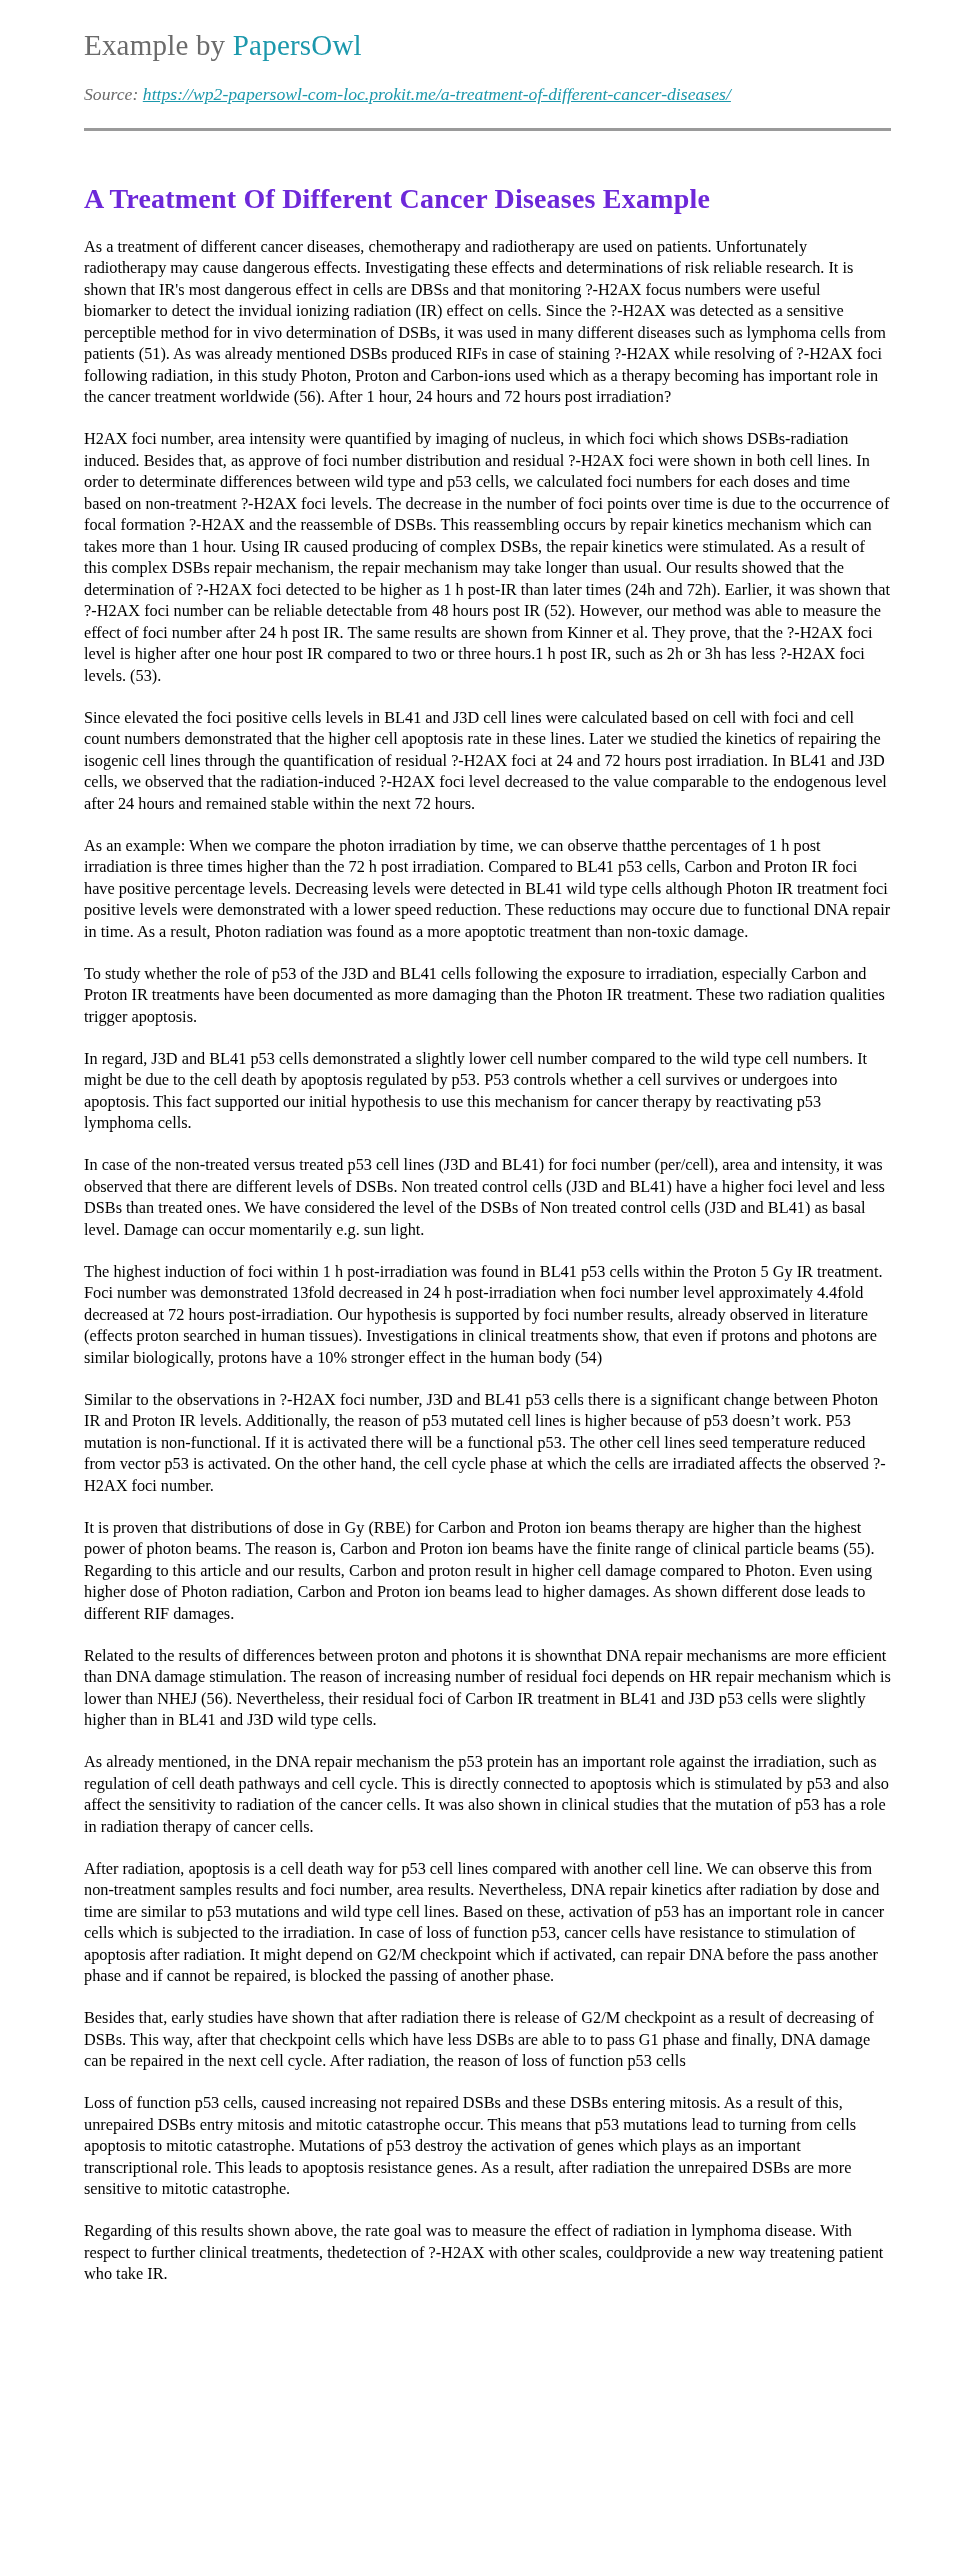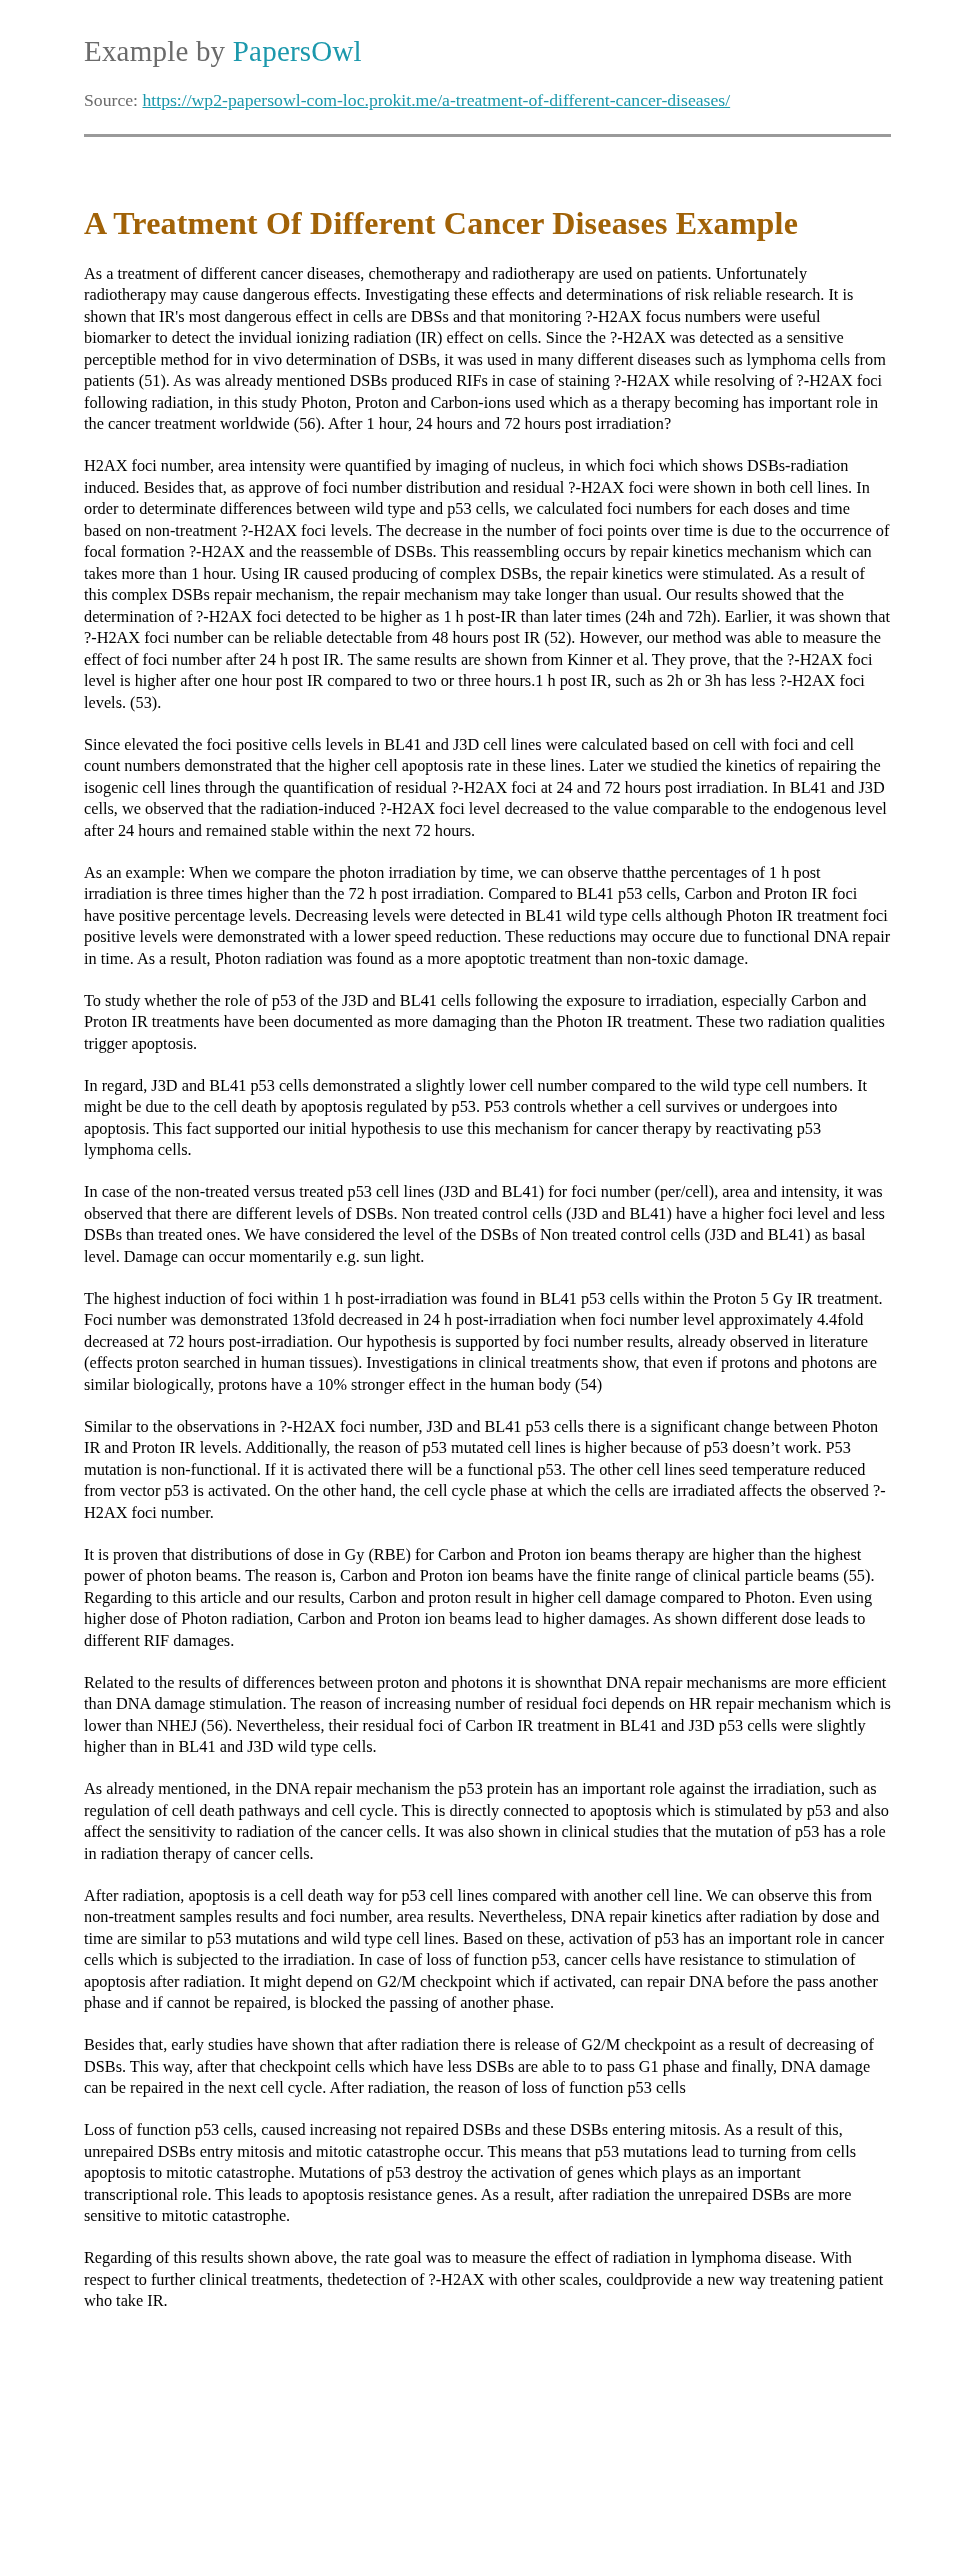"Example by PapersOwl" .site-header { margin-top: 9px -> 3px }
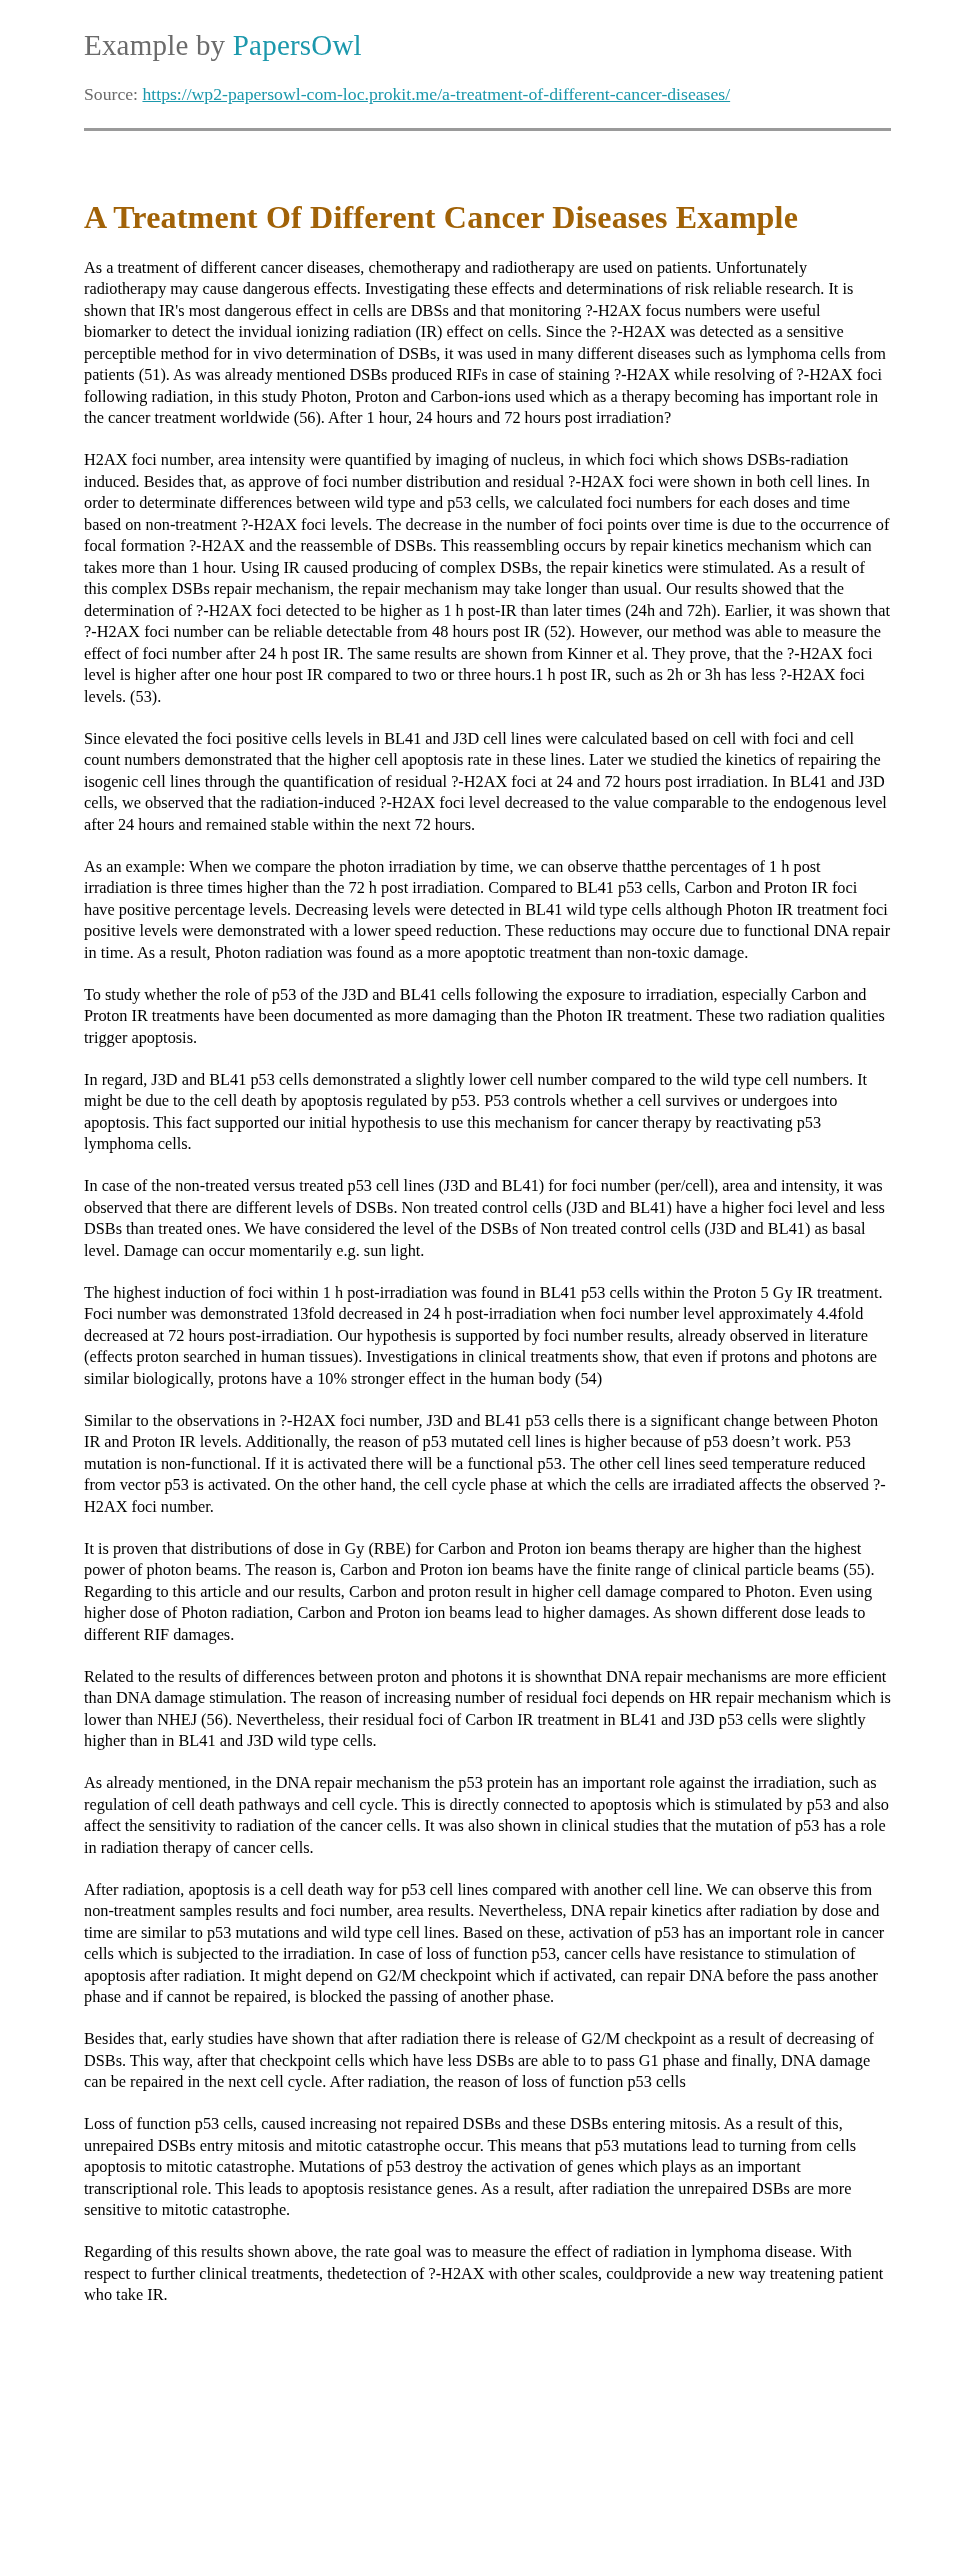"Source:" .source-line { font-style: none -> italic }
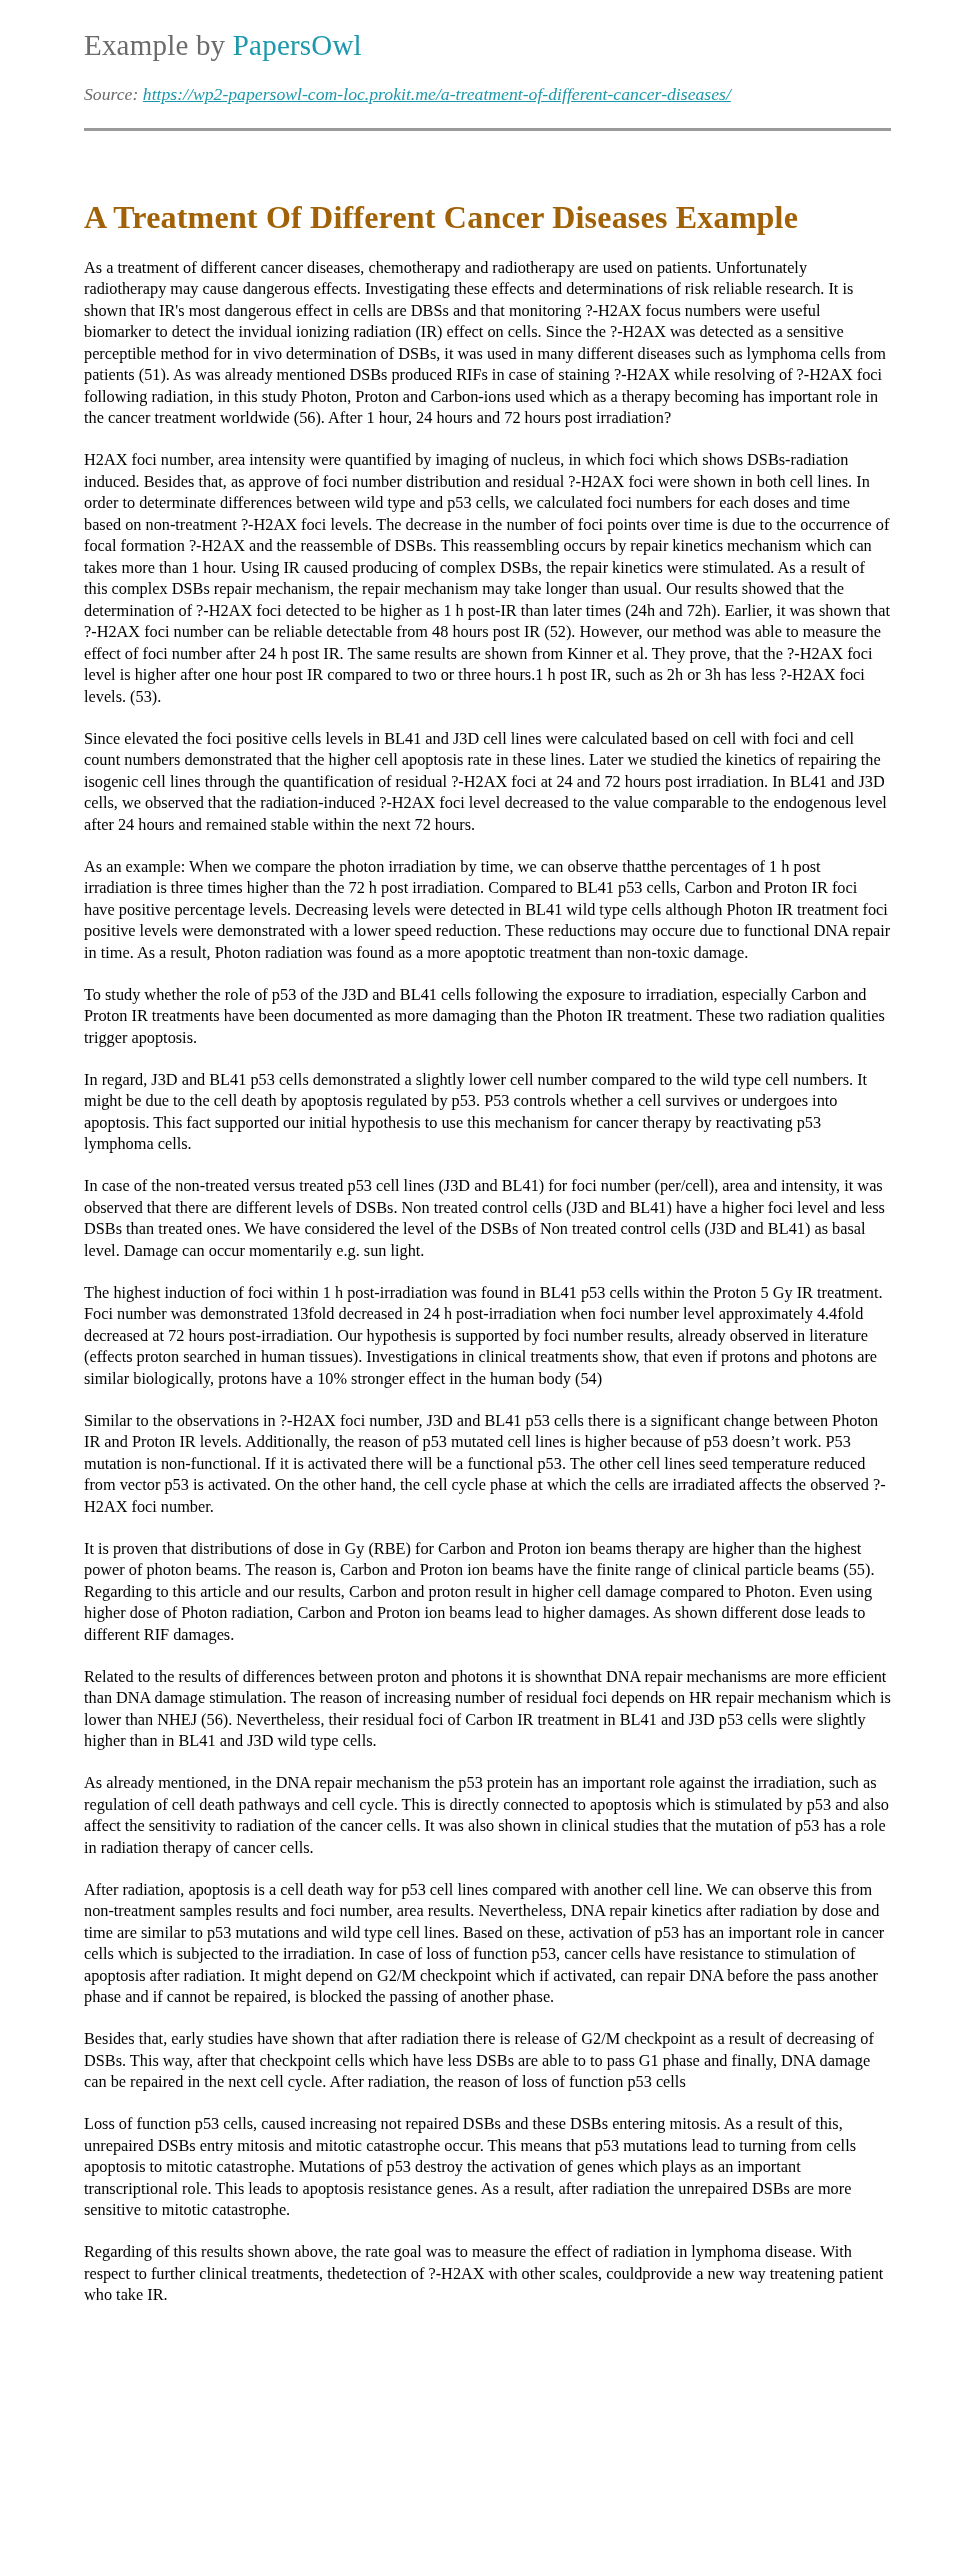"A Treatment Of Different Cancer" .title { color: #a16207 -> #6d28d9; font-size: 32px -> 28px; margin: 68px 0 0 0 -> 52px 0 0 0 }
